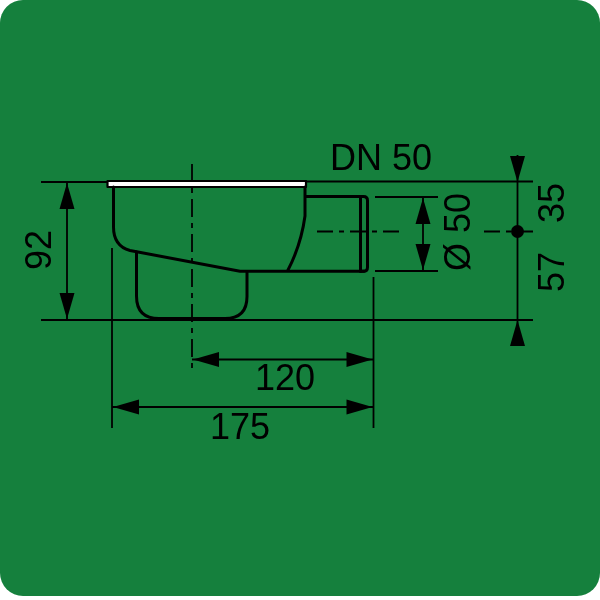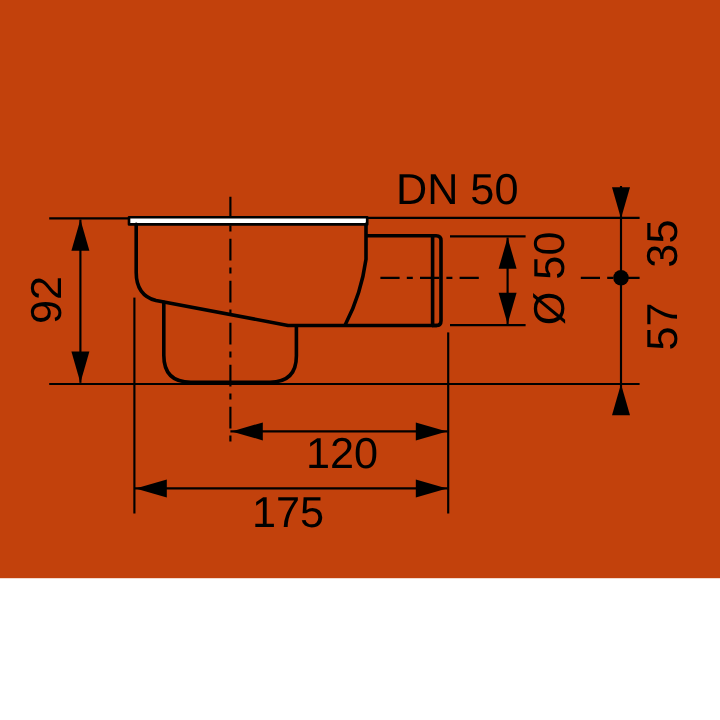"DN 50" #canvas { background: #c2410c -> #15803d; border-radius: none -> 23px; height: 482px -> 596px }
